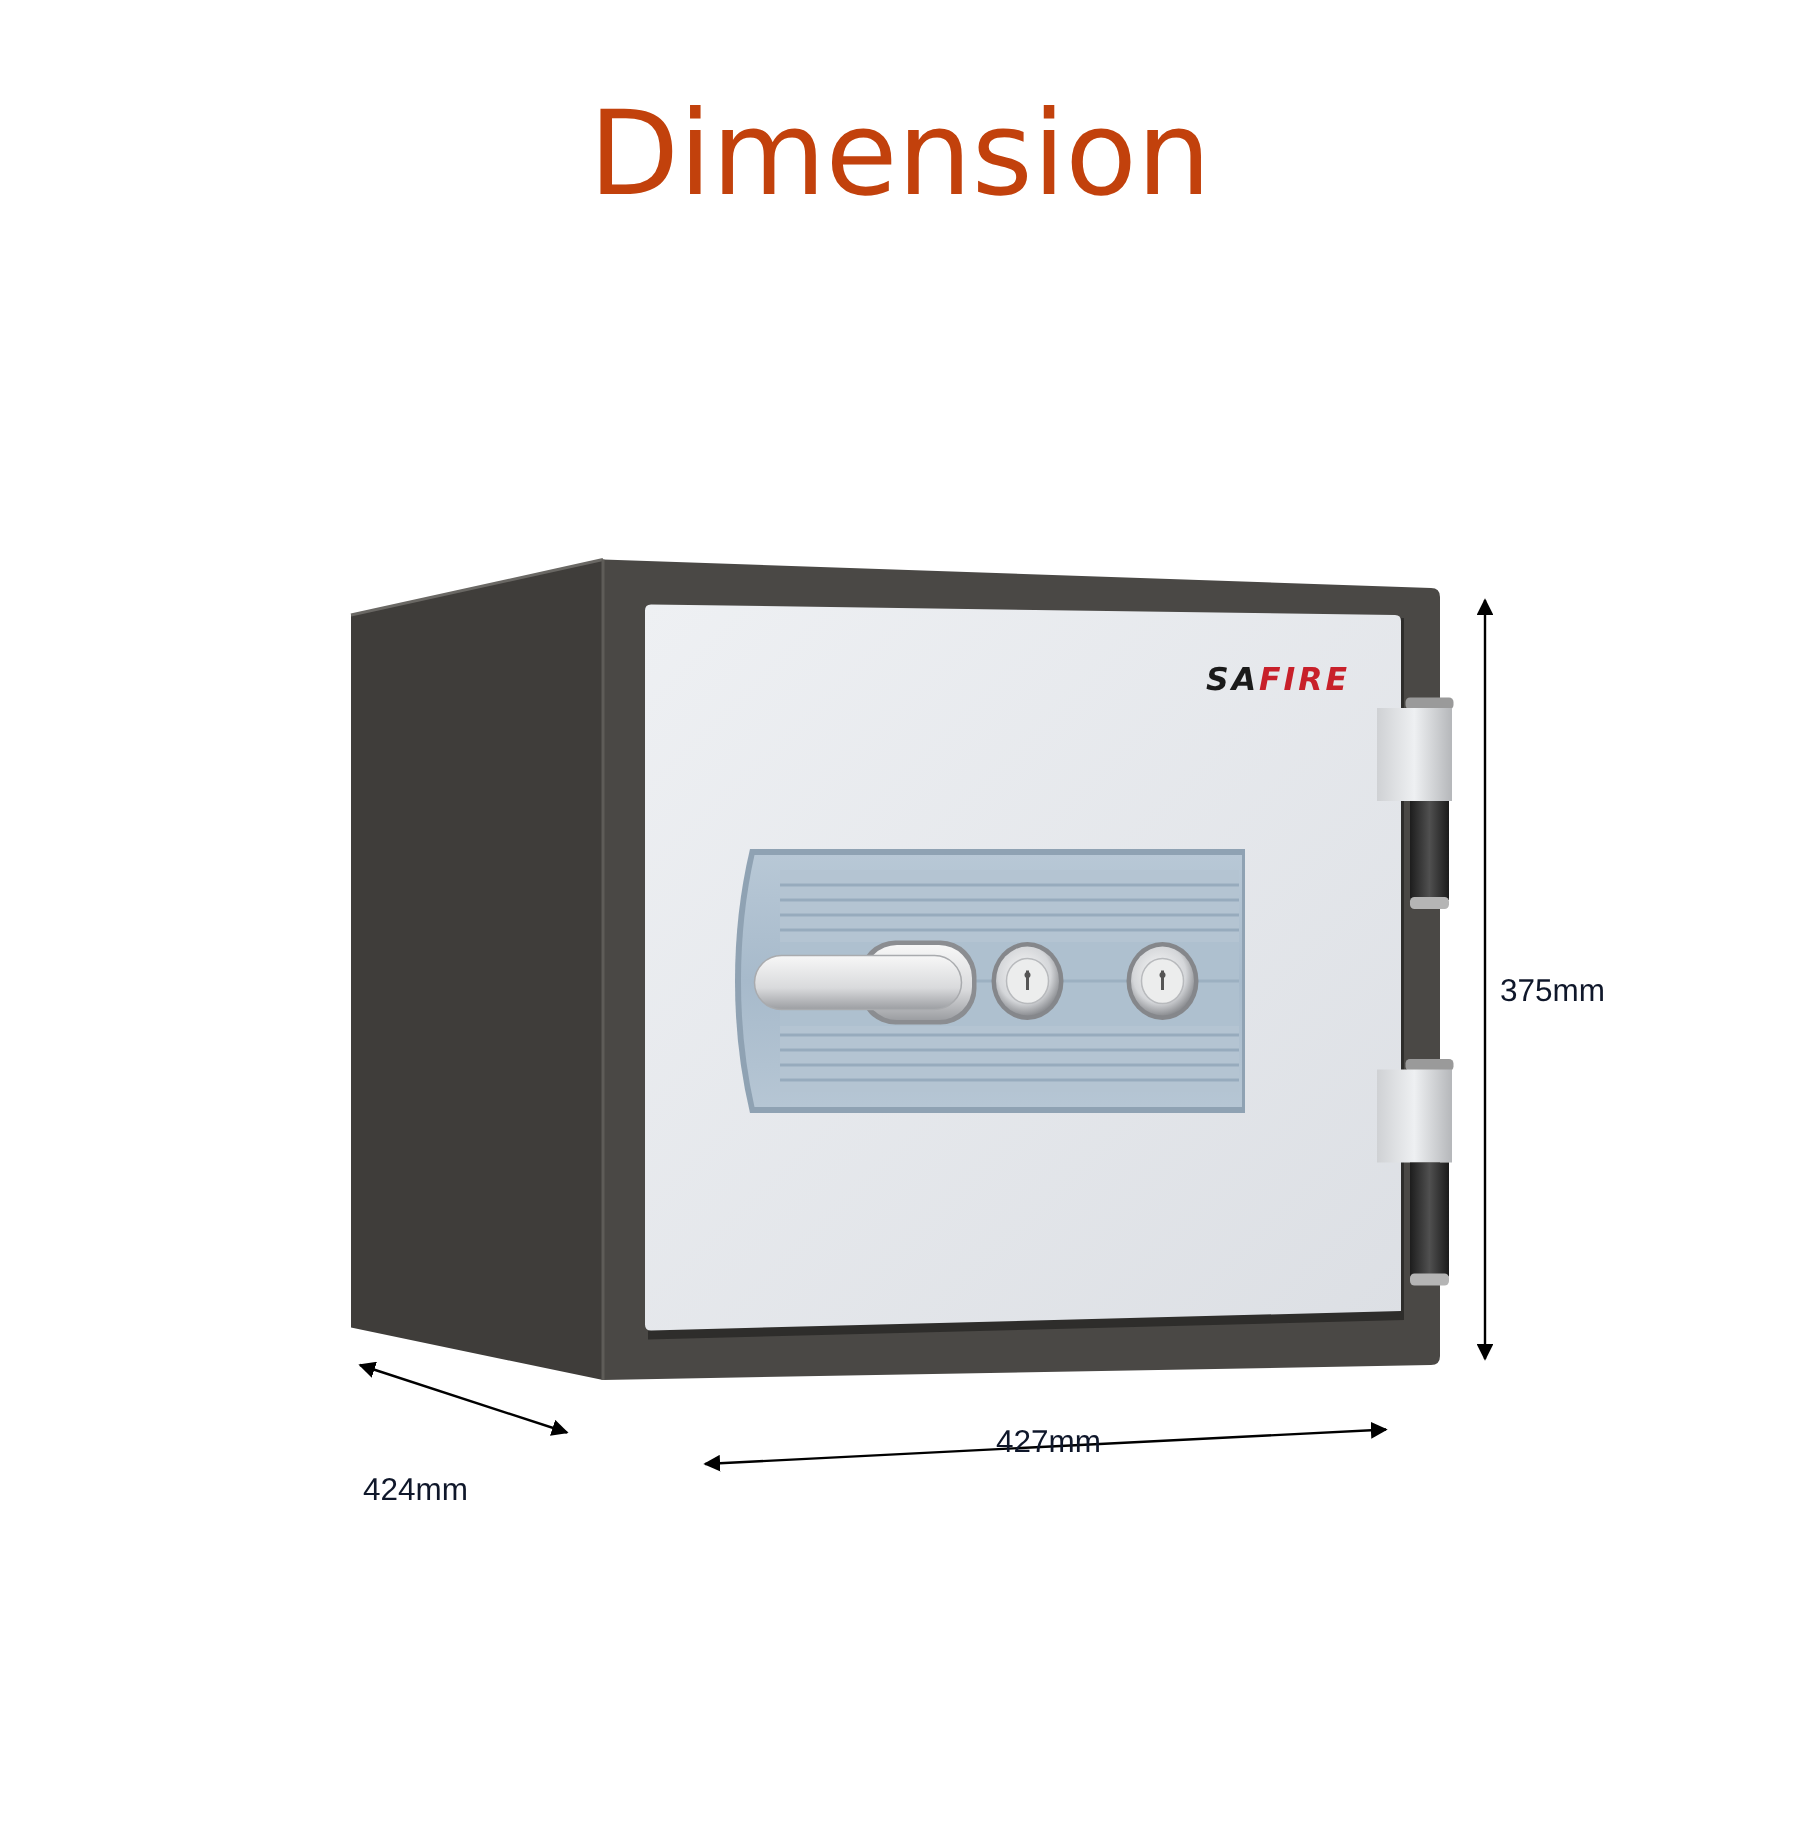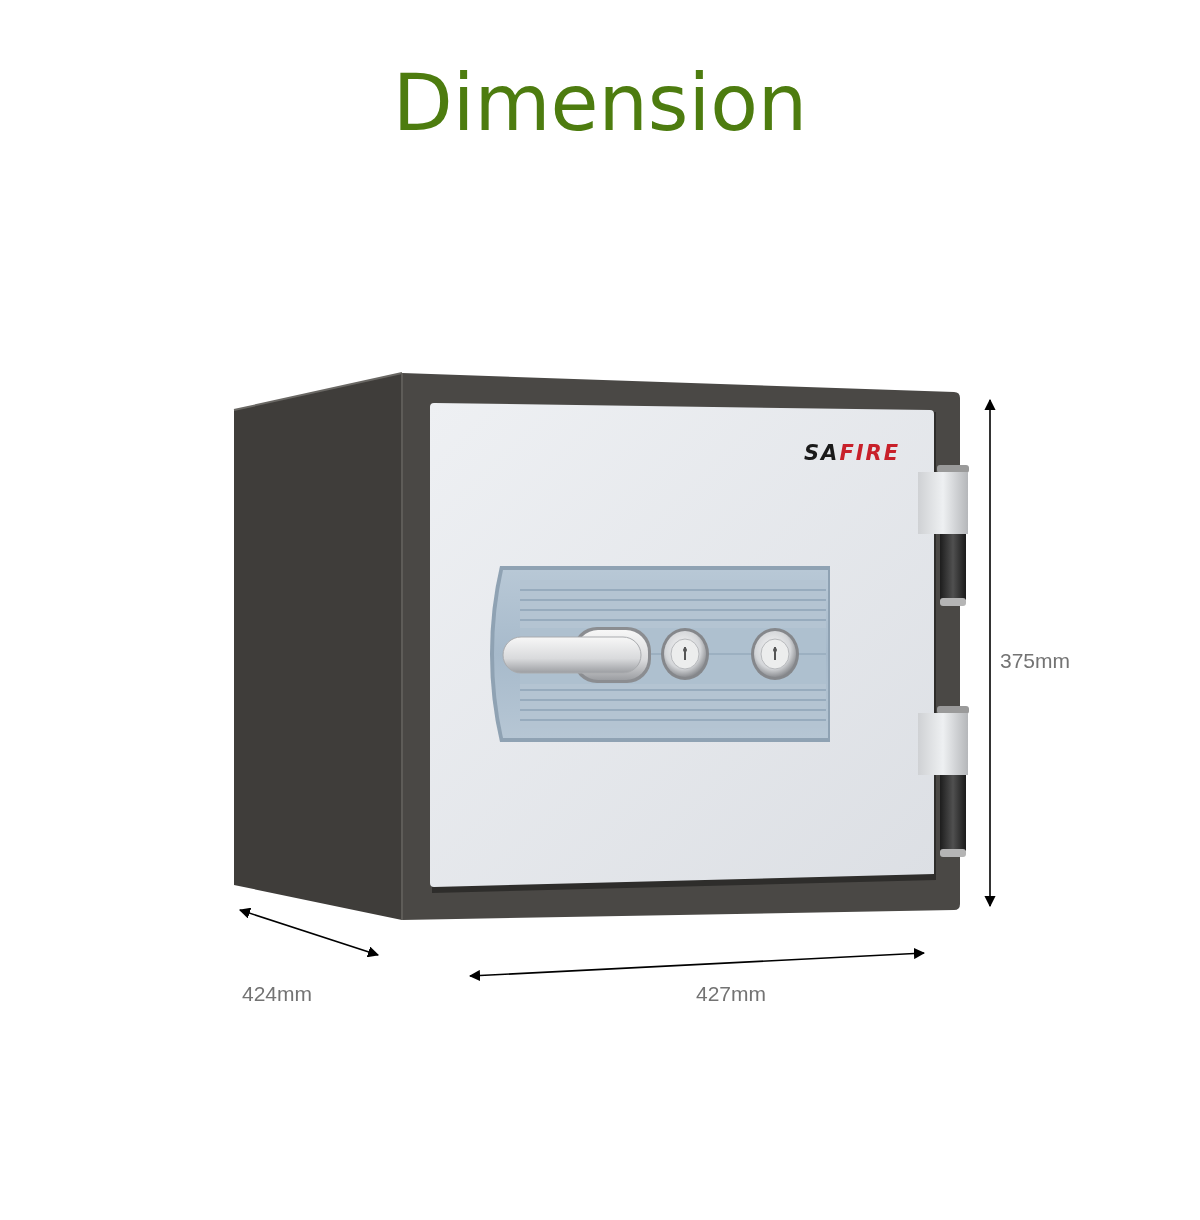"Dimension" .title { color: #4d7c0f -> #c2410c }
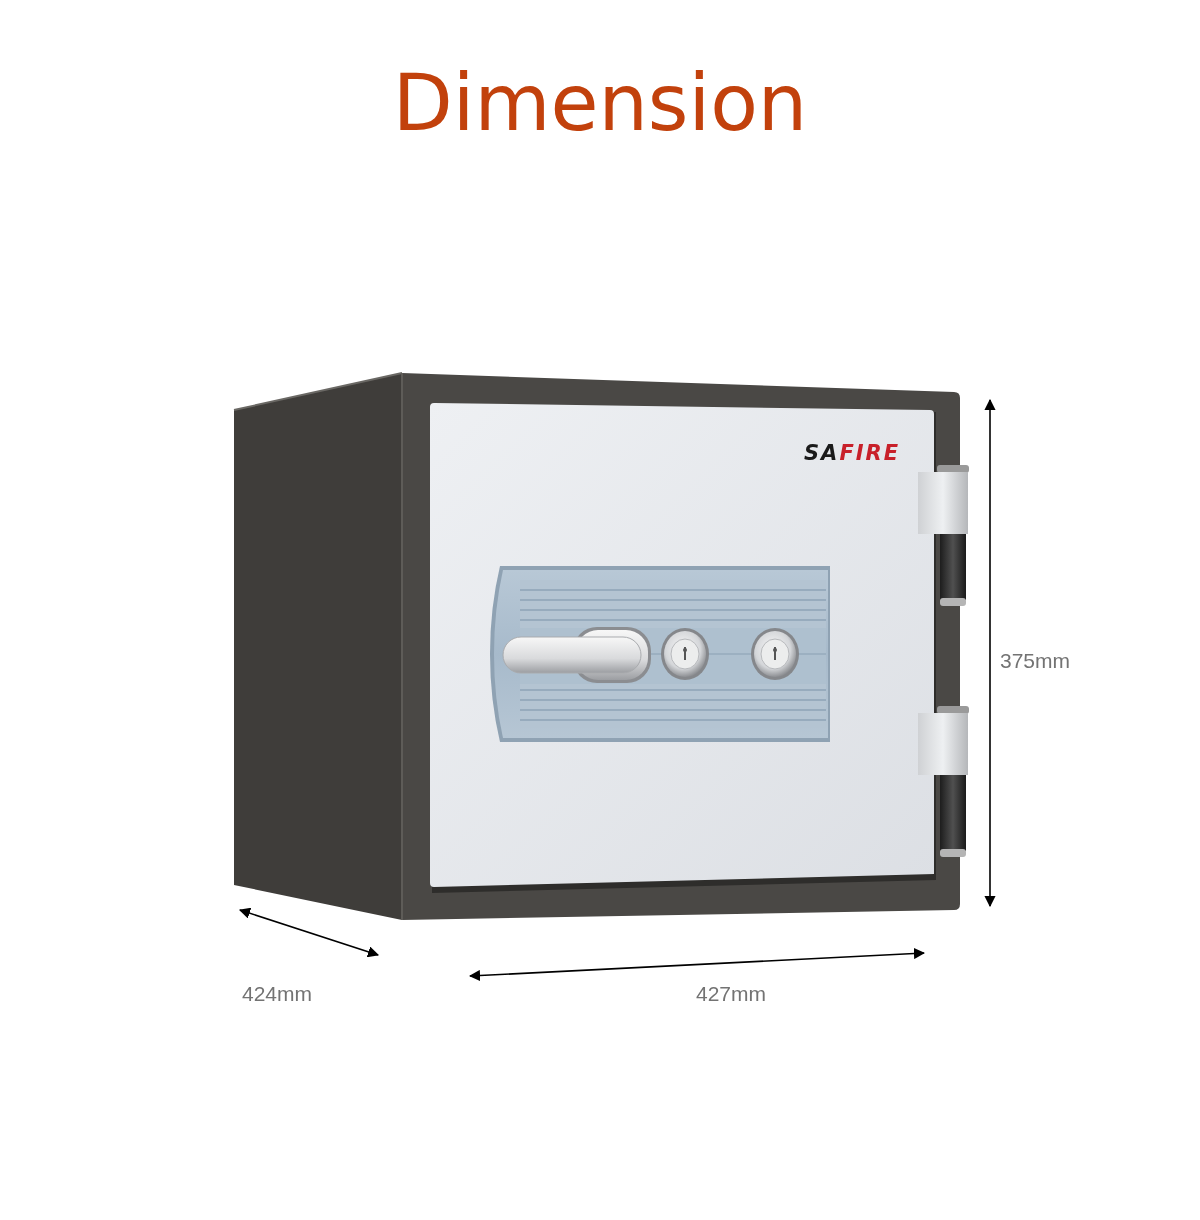"375mm" .dim-label { color: #737373 -> #0f172a }
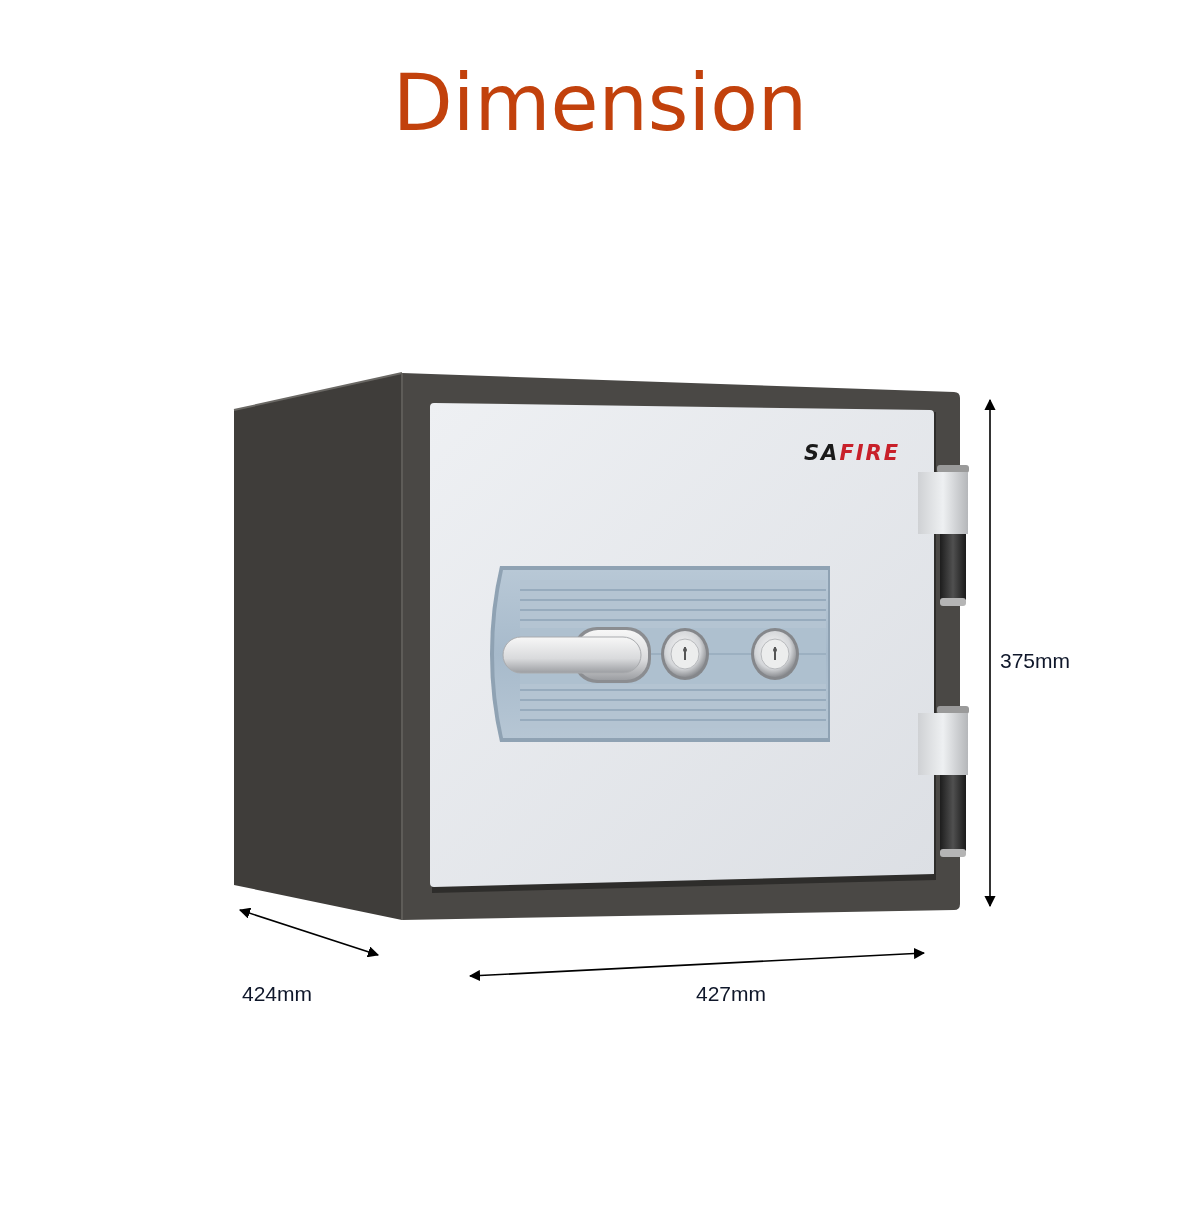"427mm" div.dim-label { margin-left: 32px -> none; top: 982px -> 950px }
